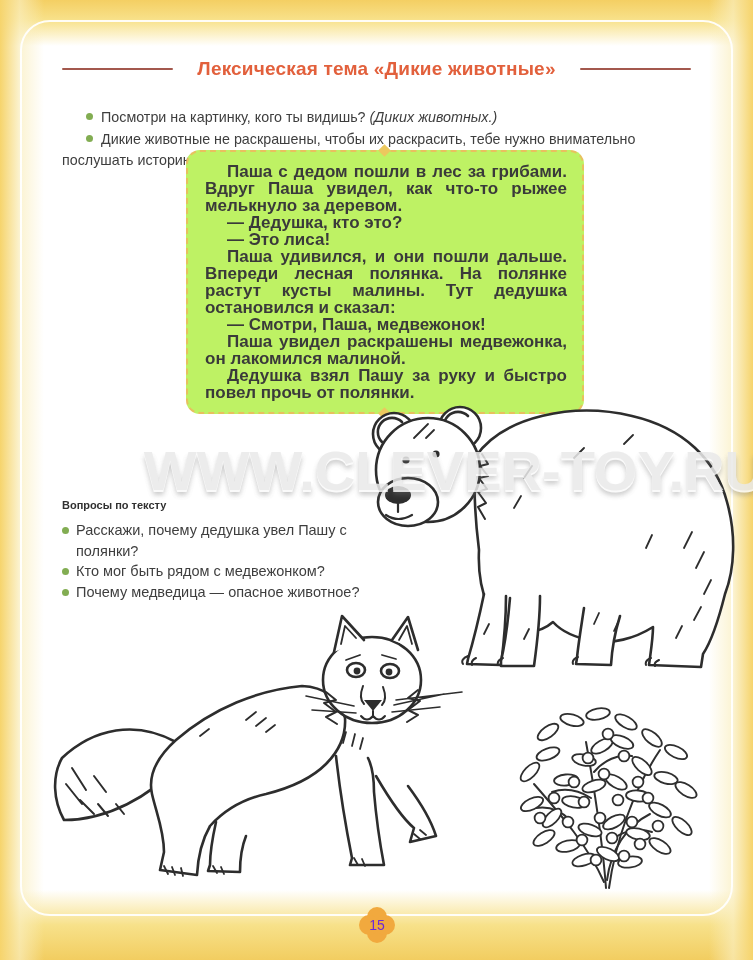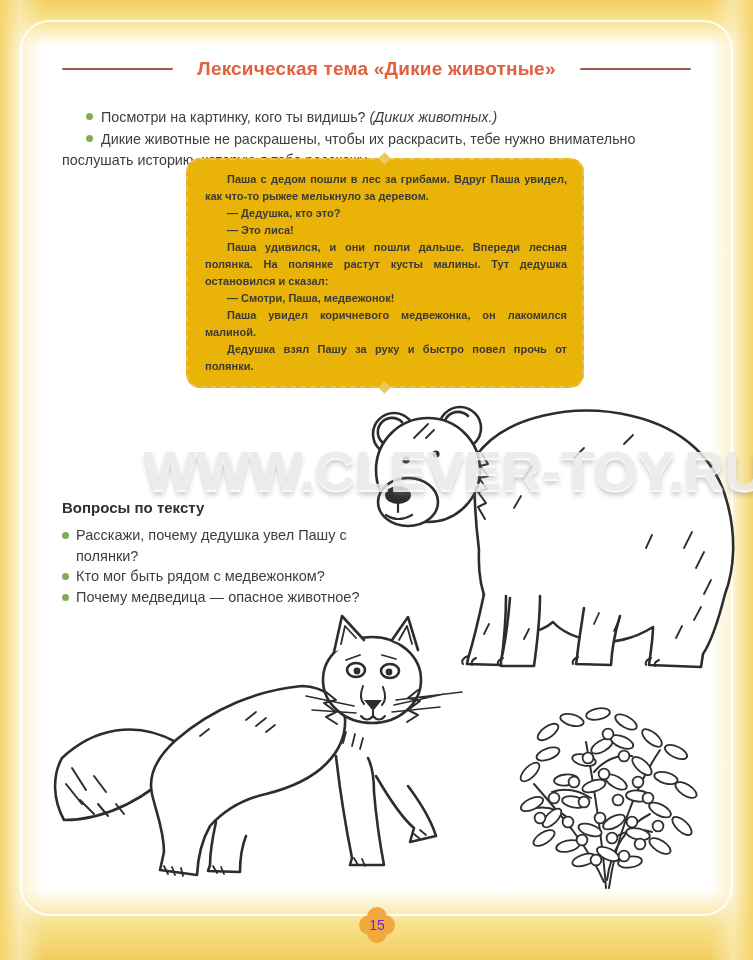"Паша с дедом пошли в" .story { background: #eab308 -> #bef264; font-size: 11px -> 17px; top: 158px -> 150px }
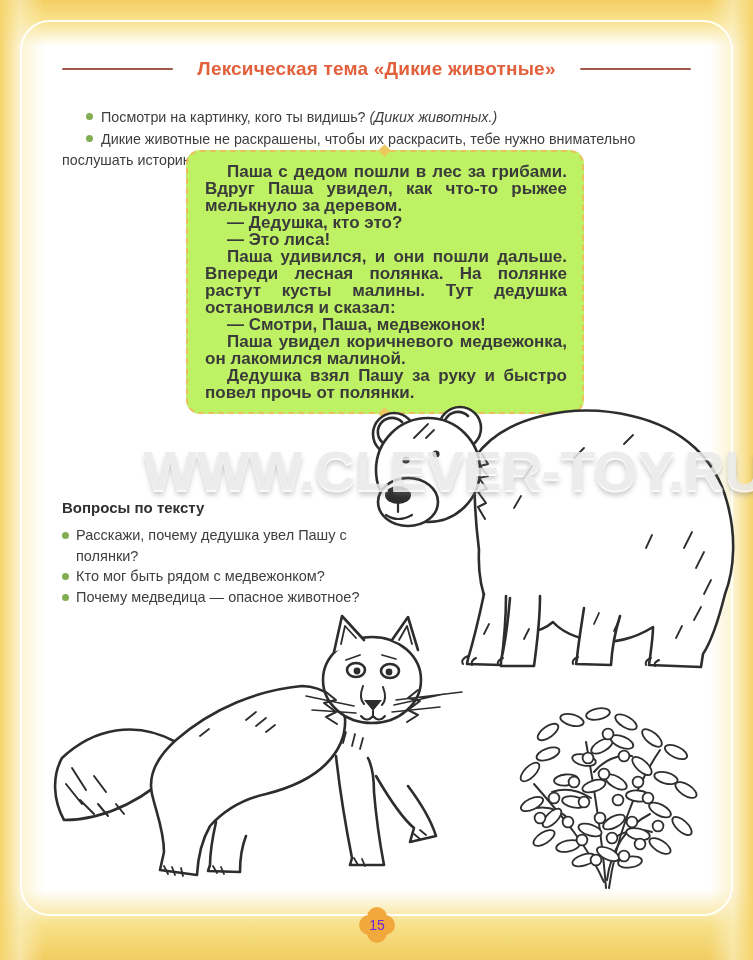"Паша увидел коричневого медвежонка, он" p { text: коричневого -> раскрашены }
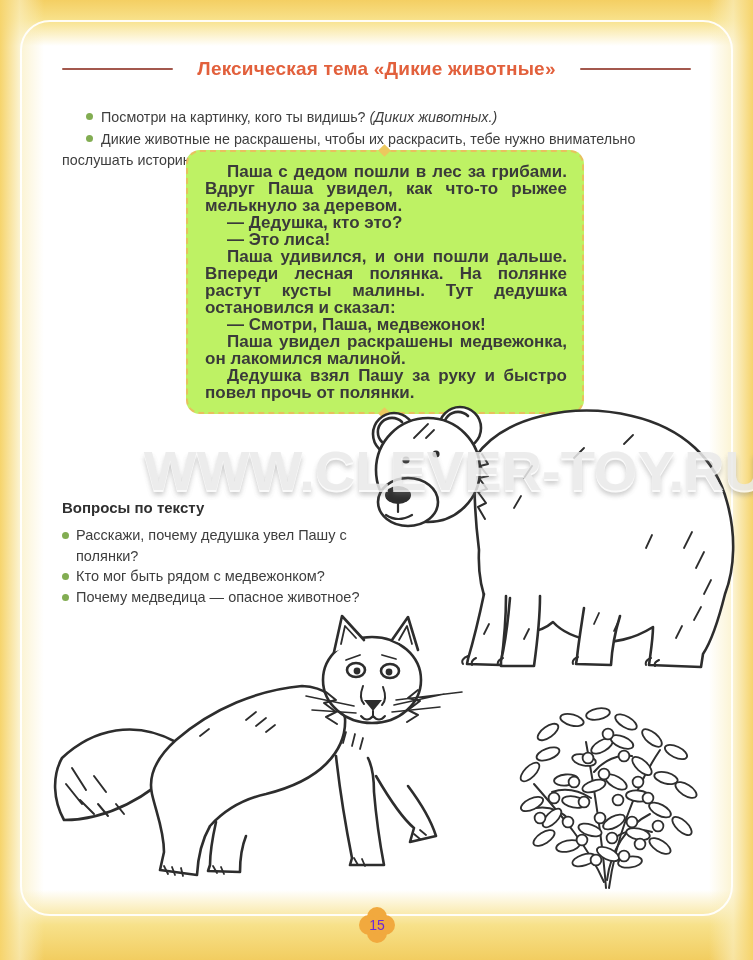"Вопросы по тексту" .q-head { font-size: 15px -> 11px }
